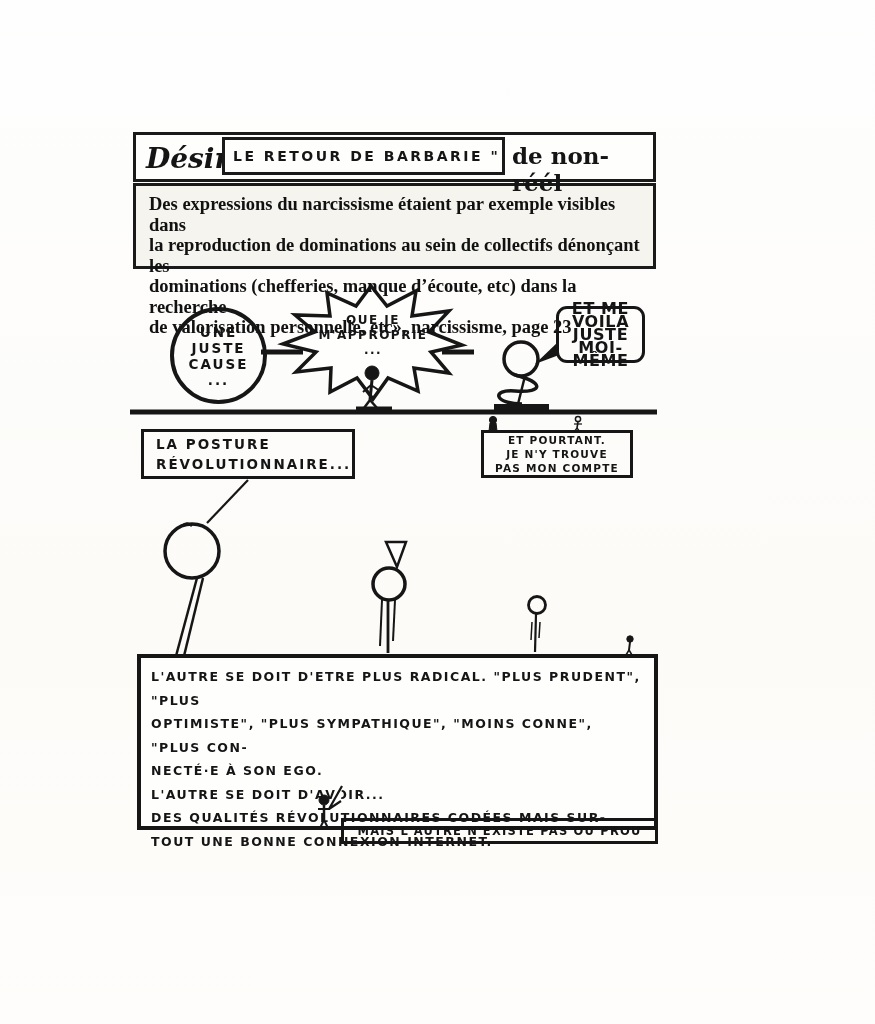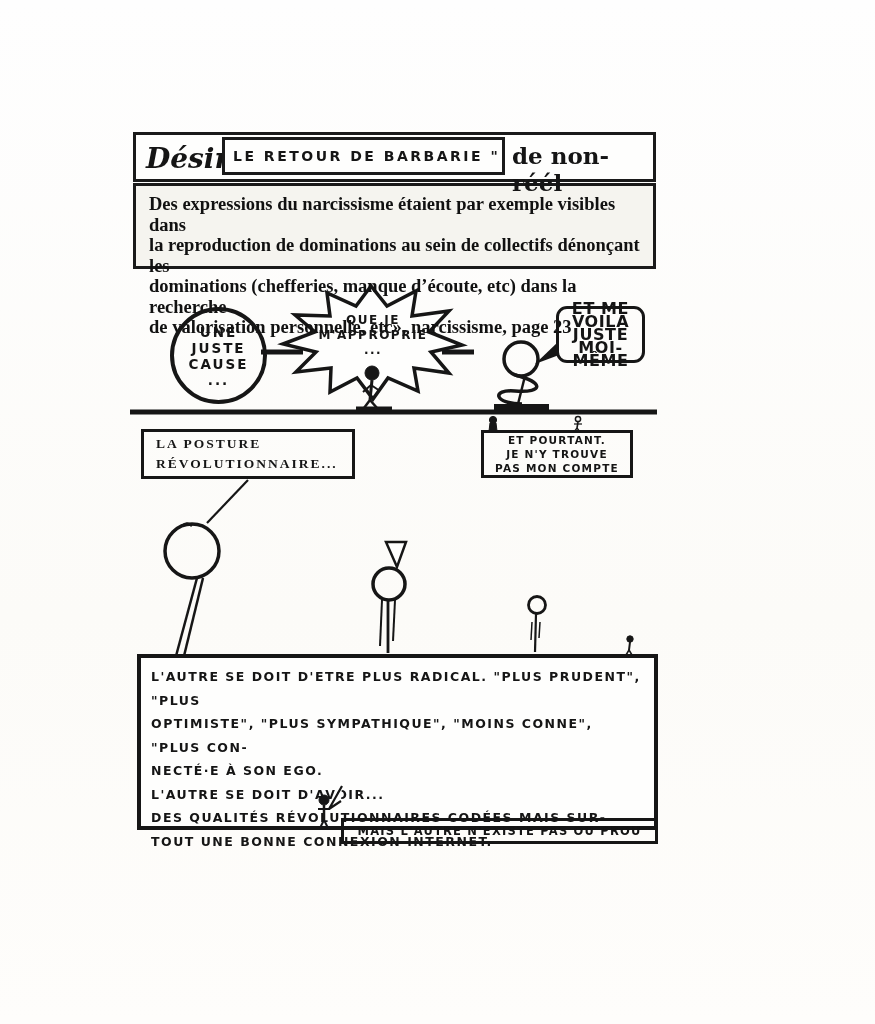"LA POSTURE" .b-posture { font-family: Liberation Serif, serif -> none }
